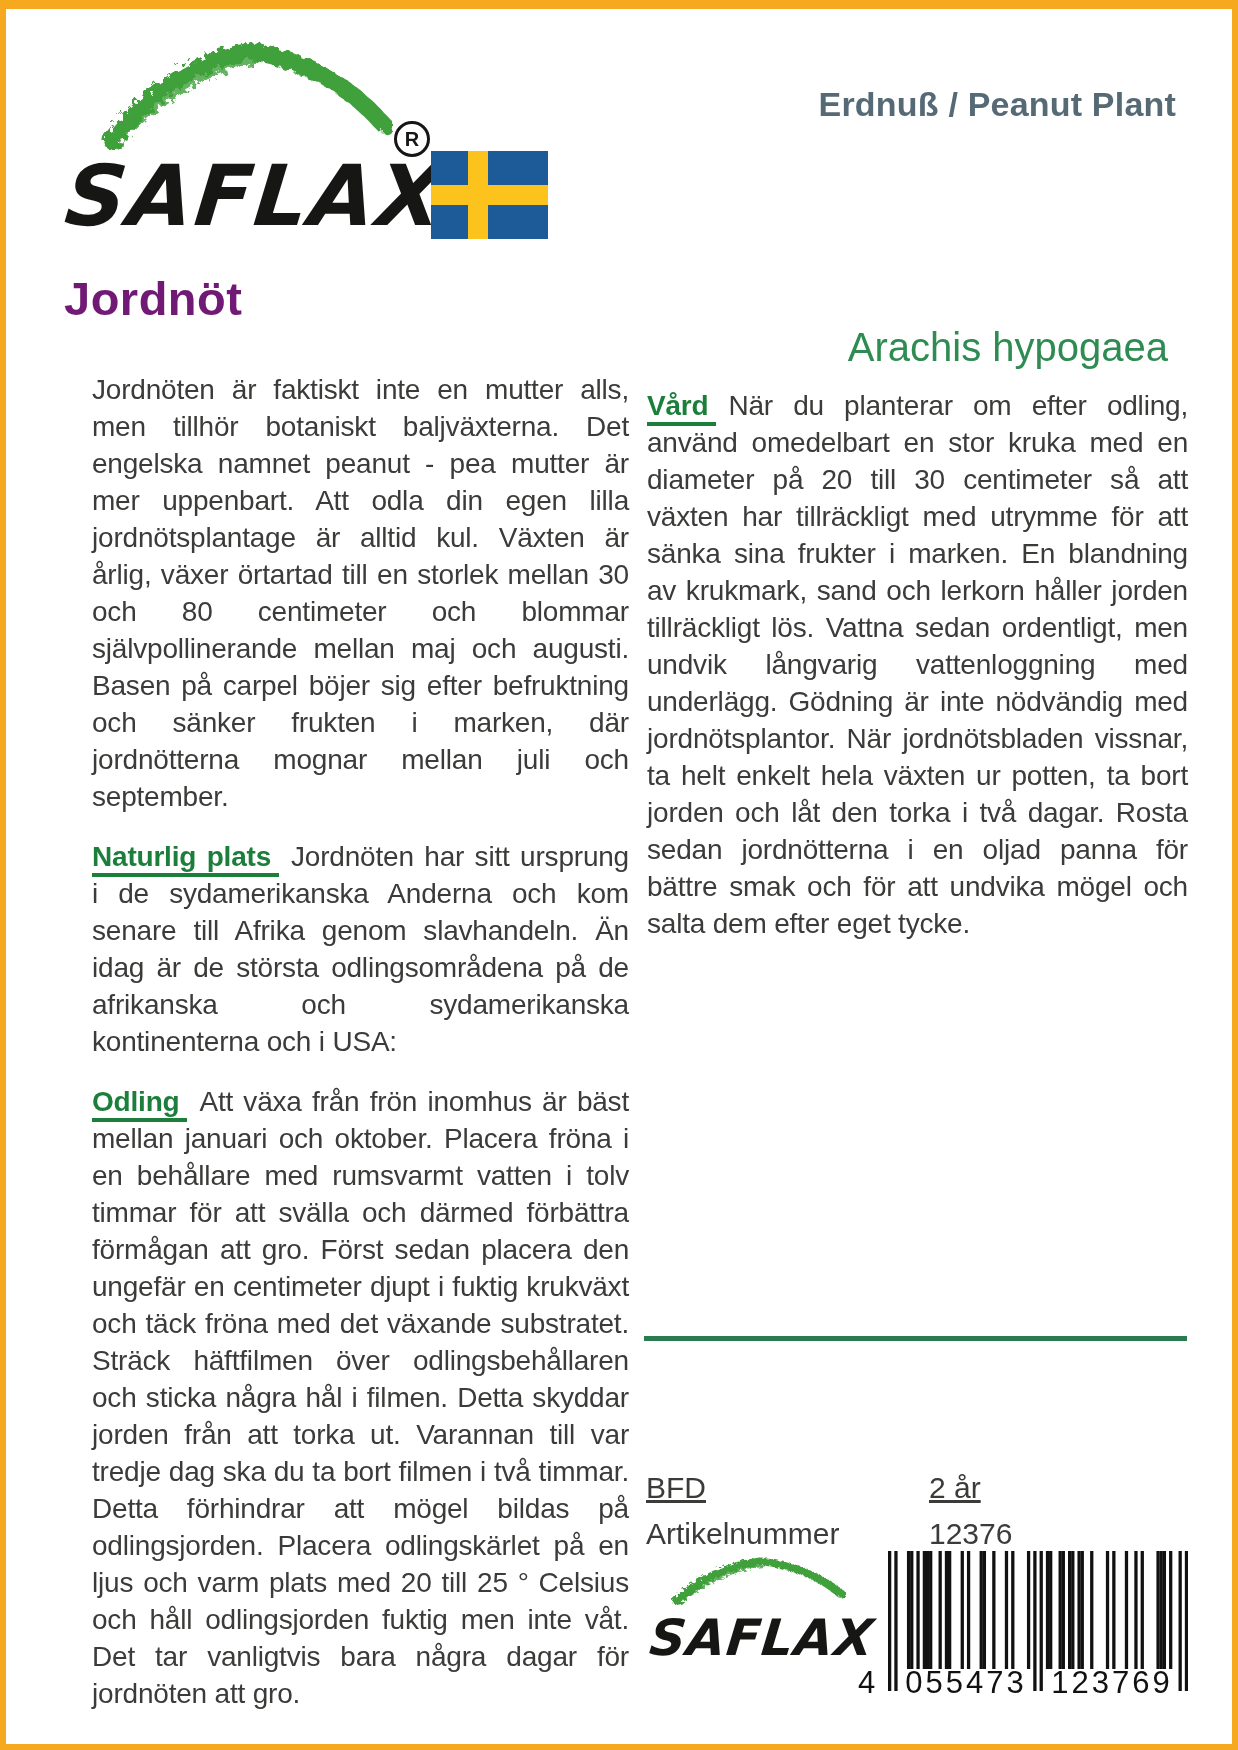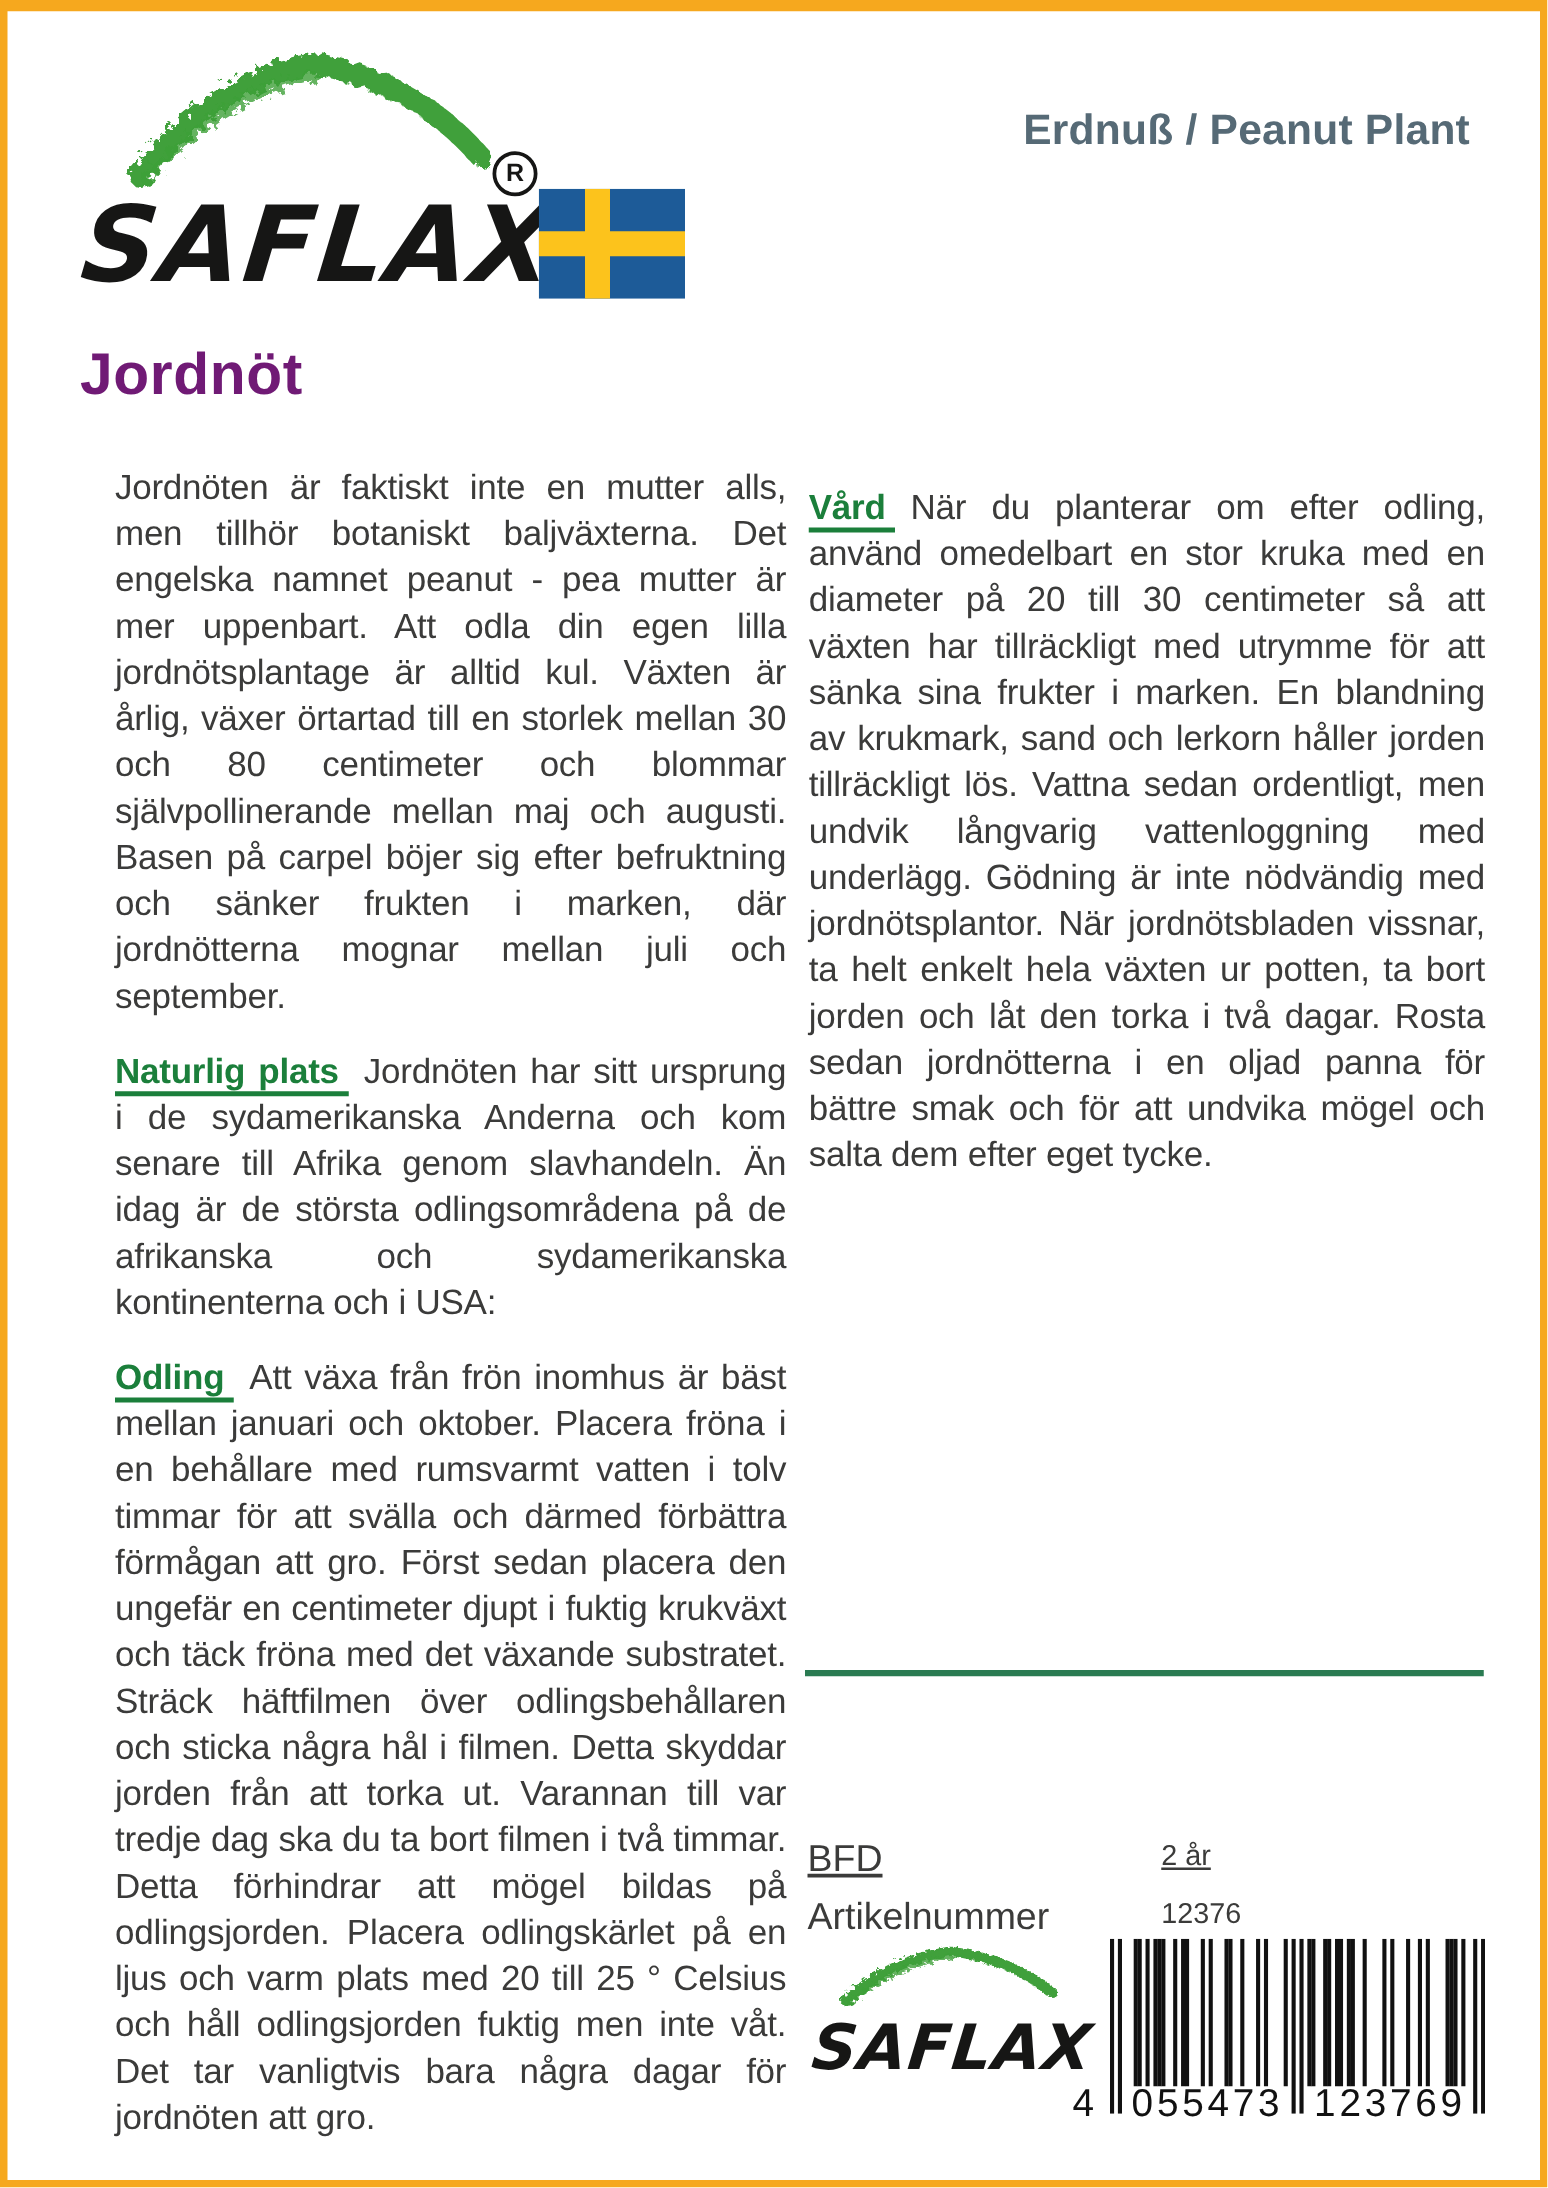"Arachis hypogaea" div.latin { html: none -> <div>Arachis hypogaea</div> }
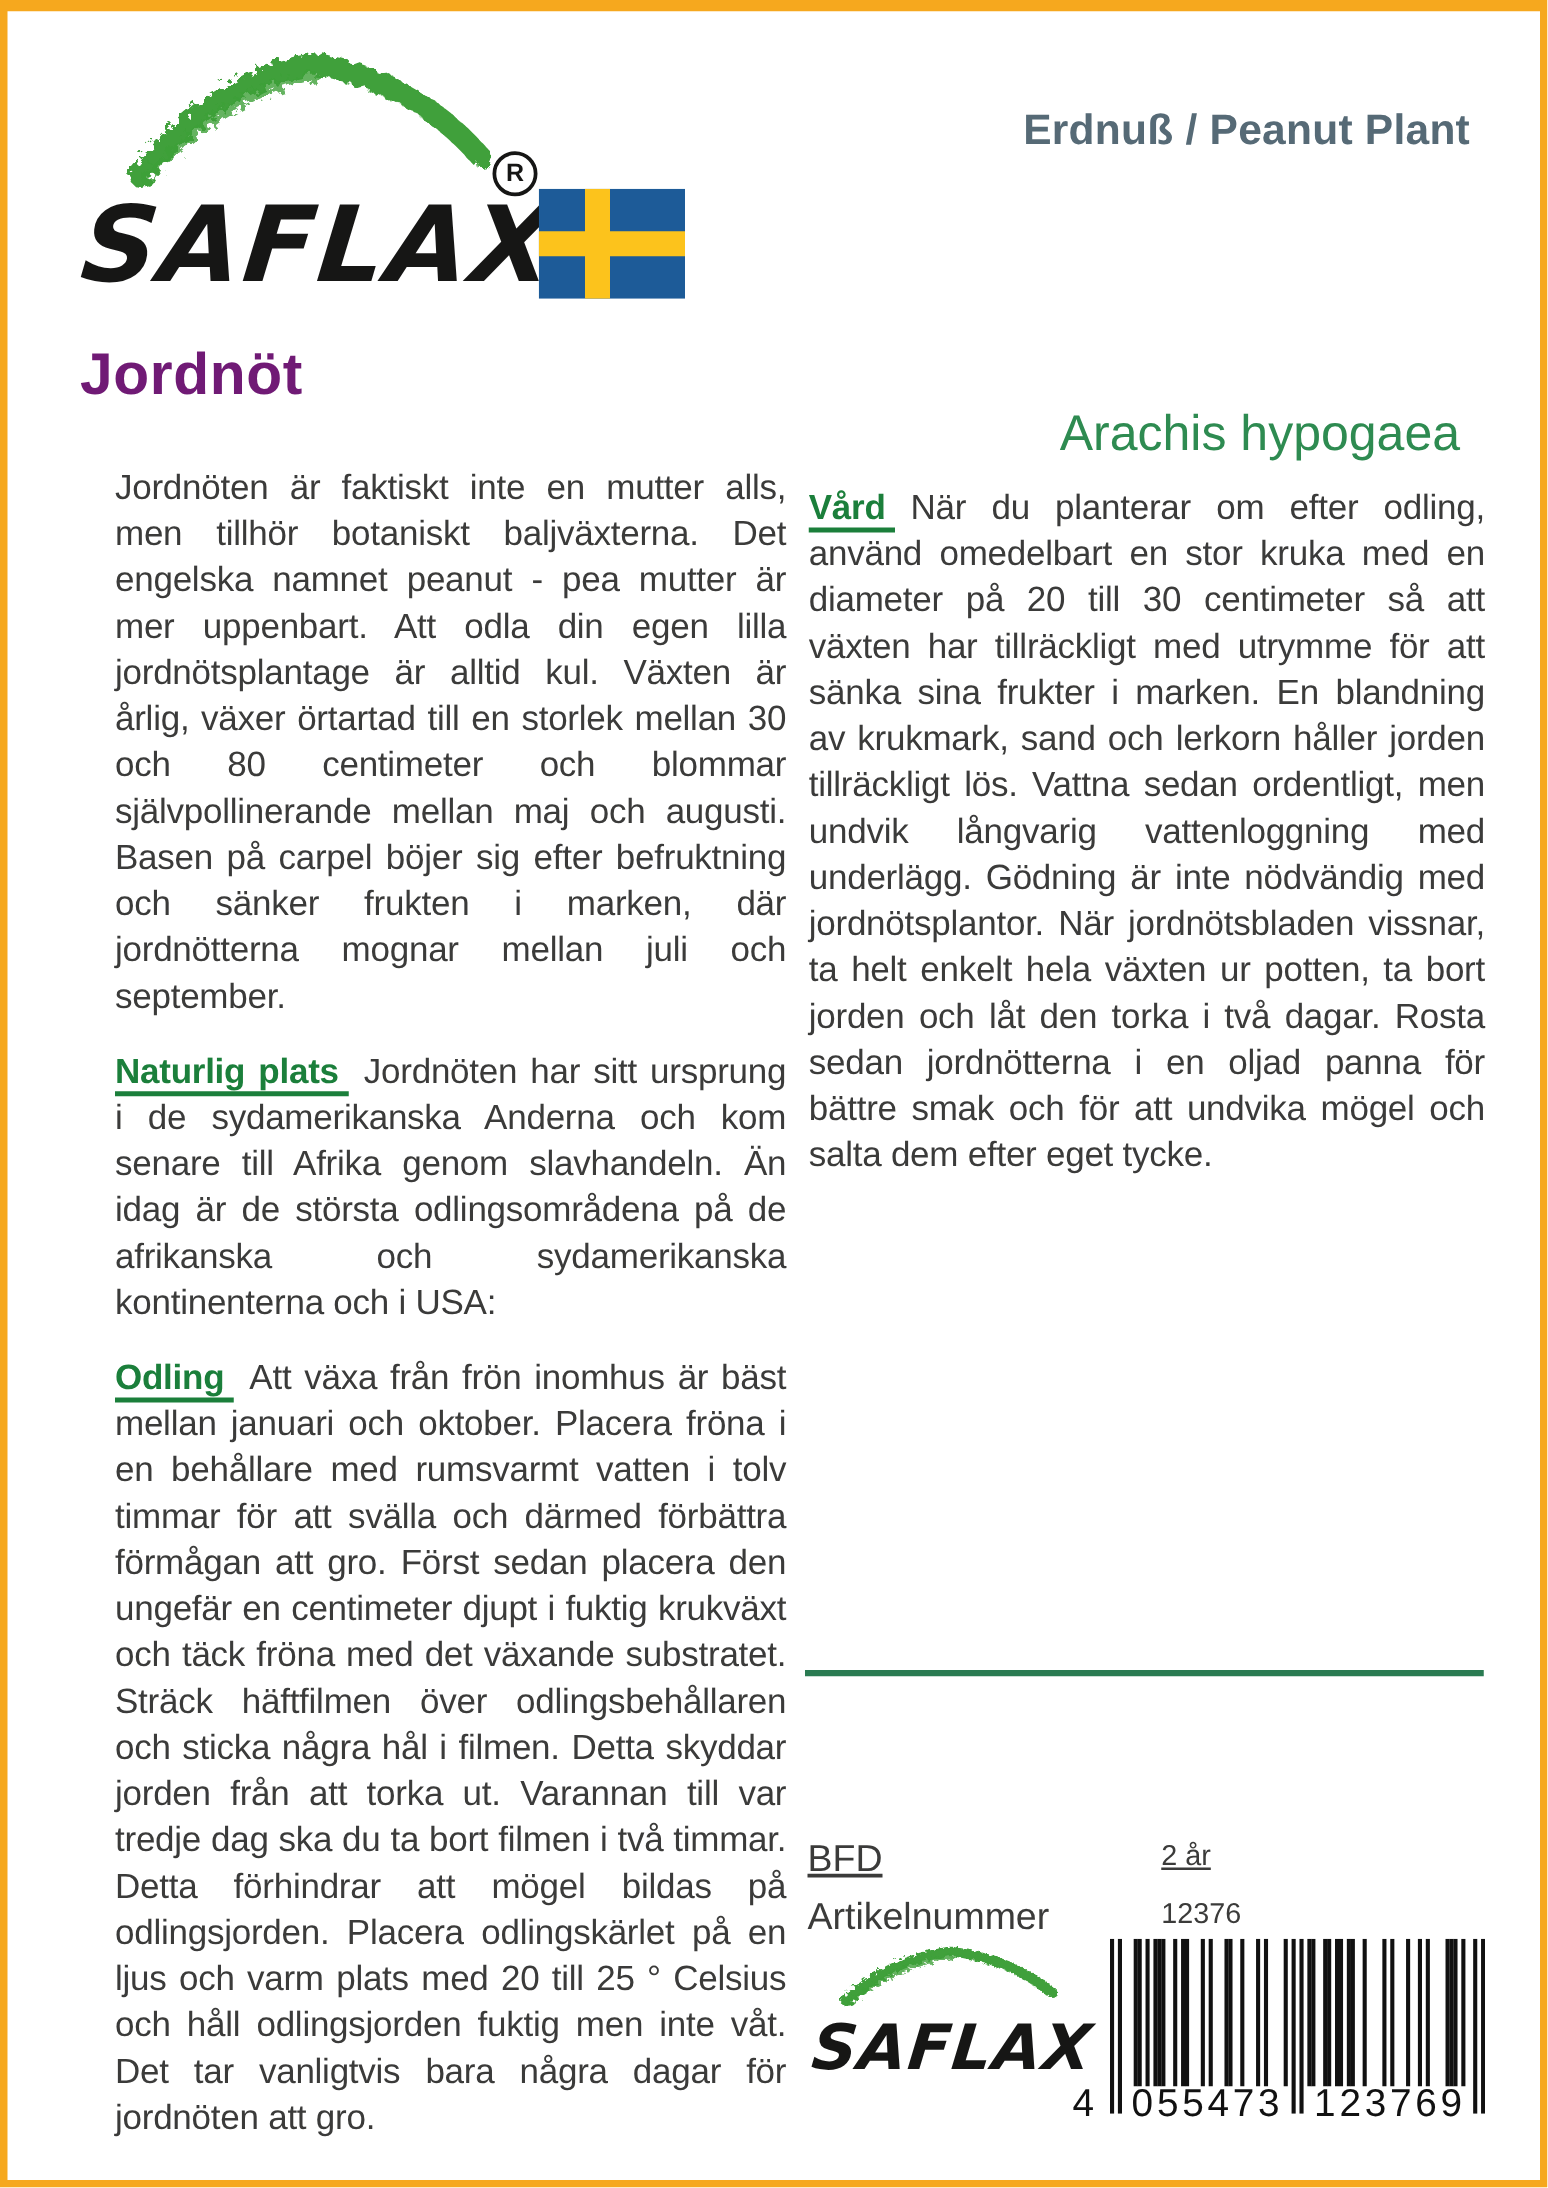"2 år" .info-value { font-size: 23px -> 30px }
